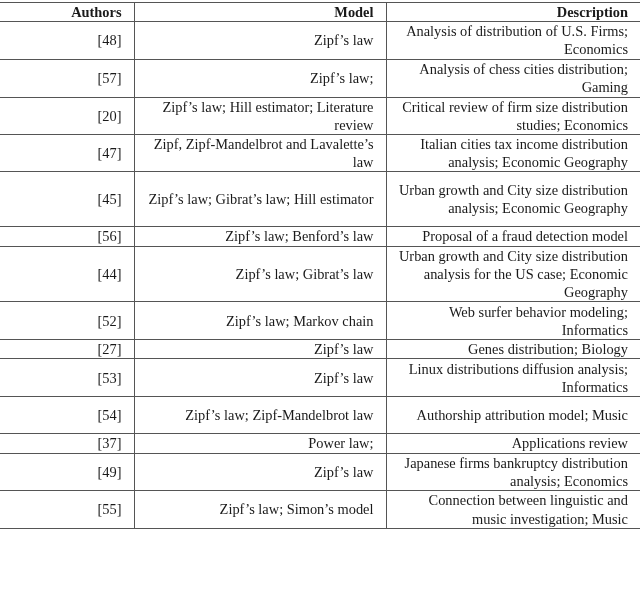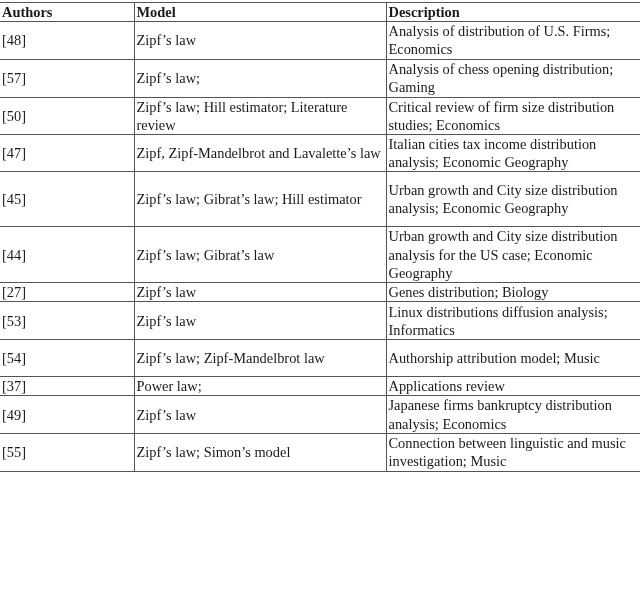"Authors" table.survey th, table.survey td { padding: 0 2px -> 0 12px; text-align: left -> right }
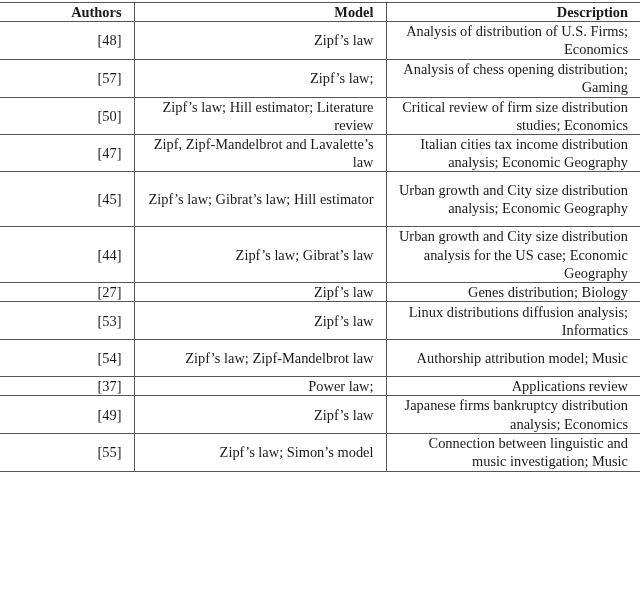"Analysis of chess opening distribution;" td { text: opening -> cities }
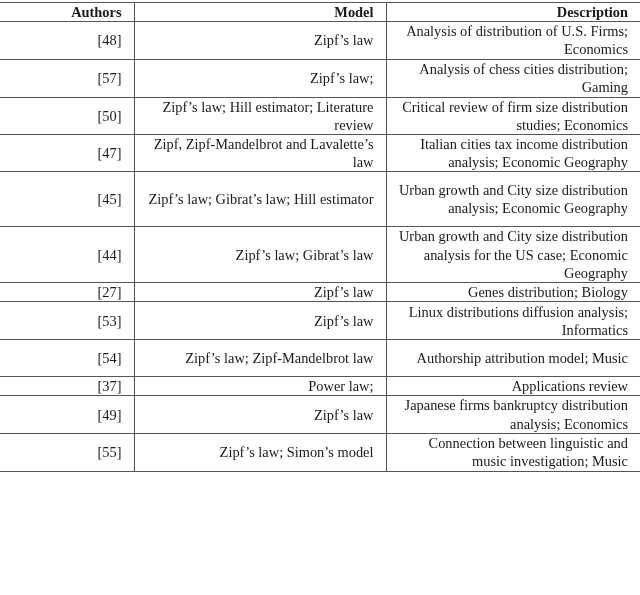"[50]" td { text: 50 -> 20 }
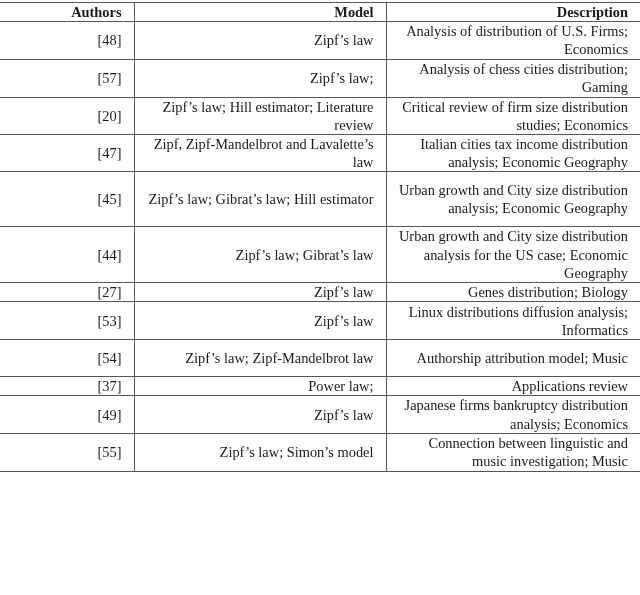"[56]" tr { html: none -> <tr> <td>[56]</td> <td>Zipf’s law; Benford’s law</td> <td>Proposal of a fraud detection model</td> </tr> }
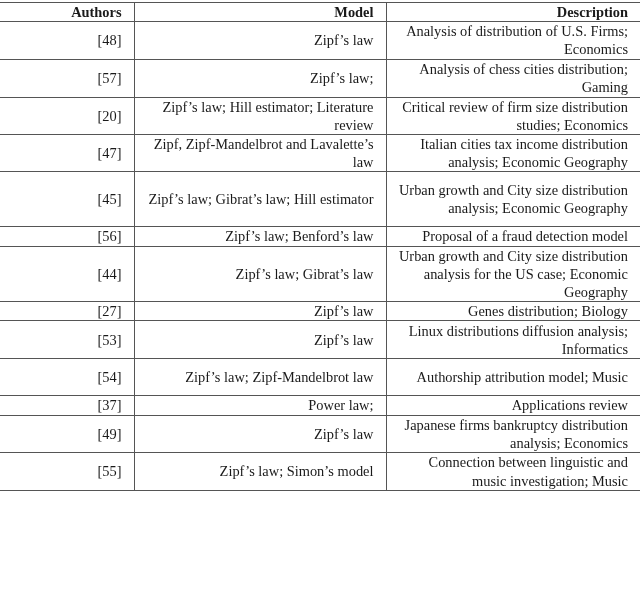"[52]" tr { html: none -> <tr> <td>[52]</td> <td>Zipf’s law; Markov chain</td> <td>Web surfer behavior modeling; Informatics</td> </tr> }
